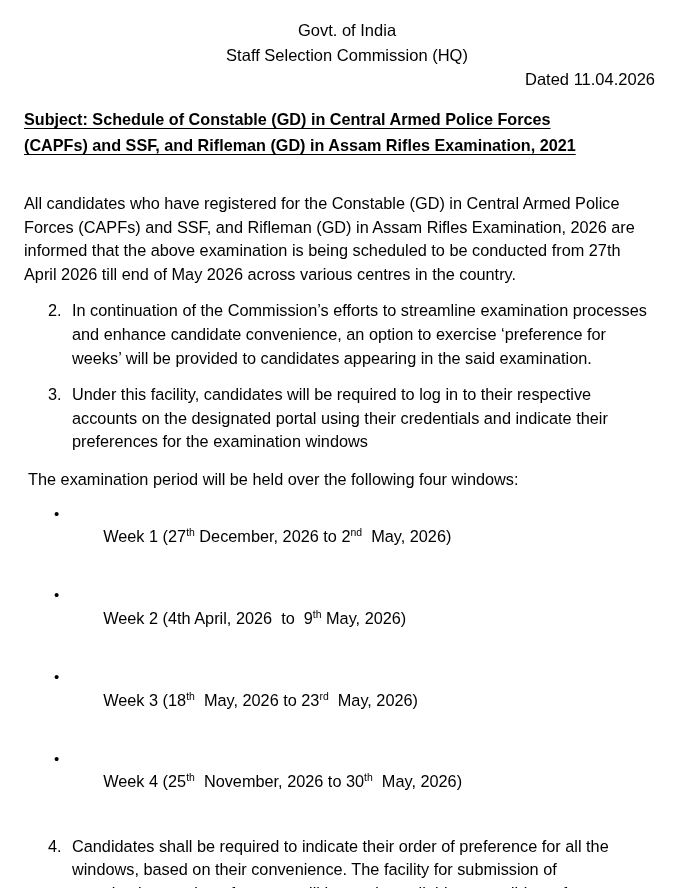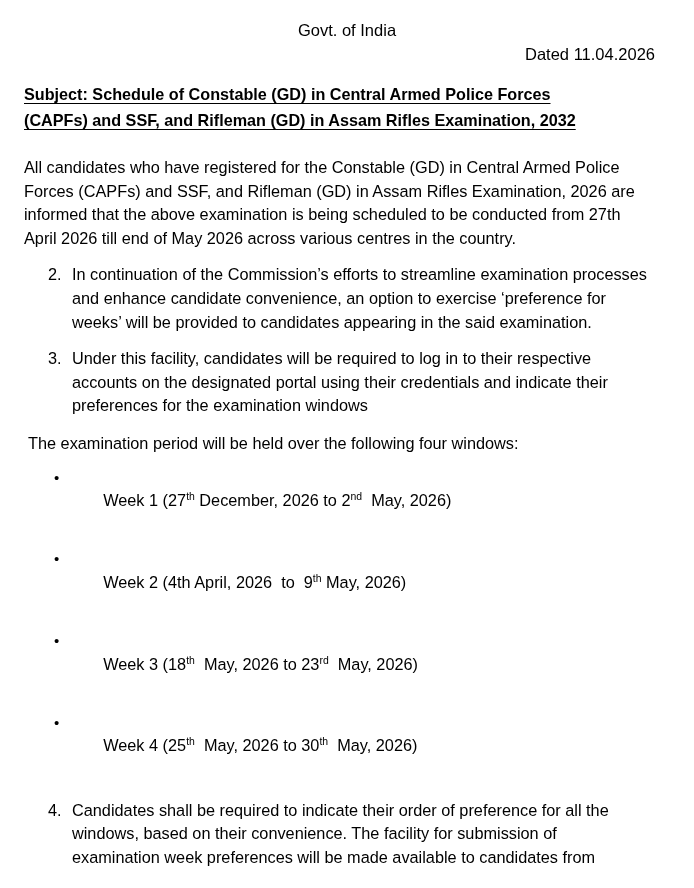"Staff Selection Commission (HQ)" span.org-line { html: none -> <span>Staff Selection Commission (HQ)</span> }
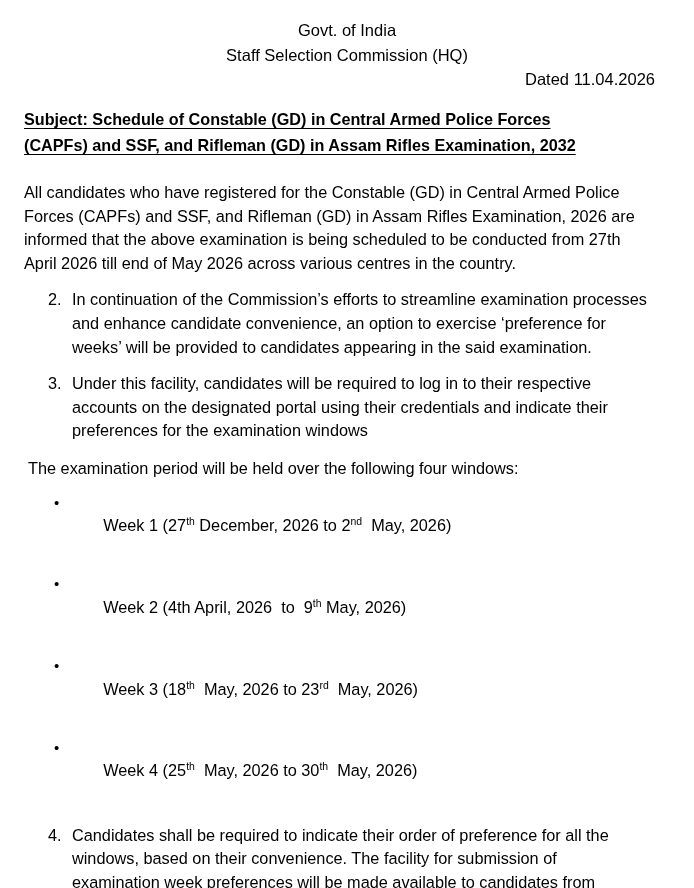"(CAPFs) and SSF, and Rifleman" span.subj-line { text: 2032 -> 2021 }
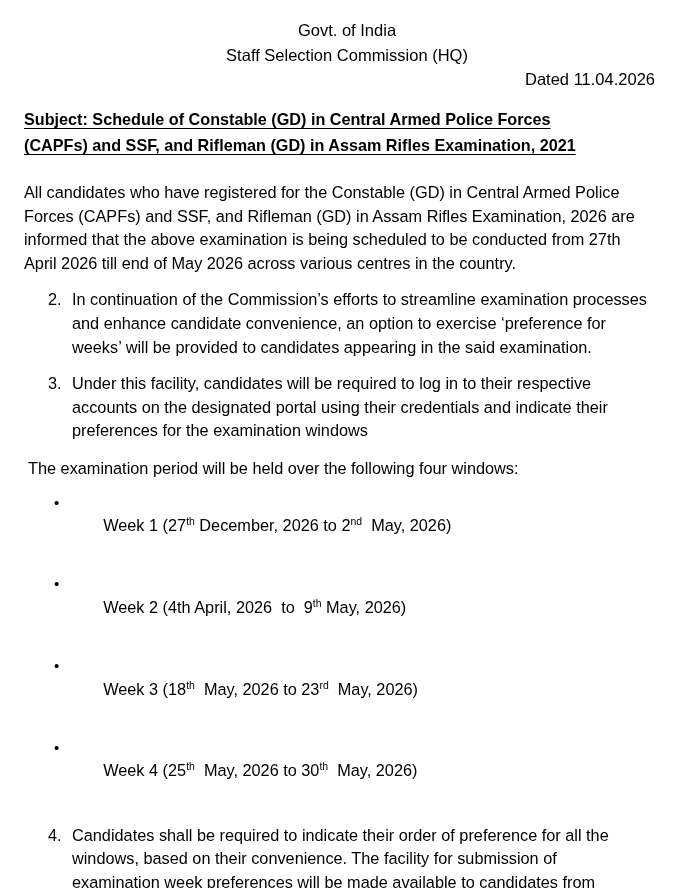"All candidates who have registered" .body-para { margin-top: 23px -> 34px }
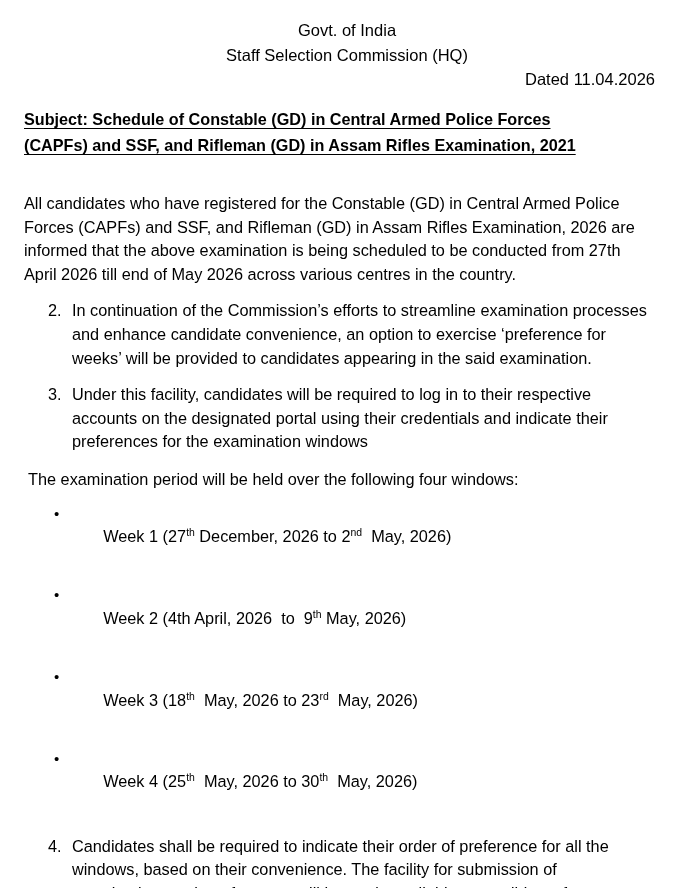"May, 2026 to 30" span { text: May -> November }
